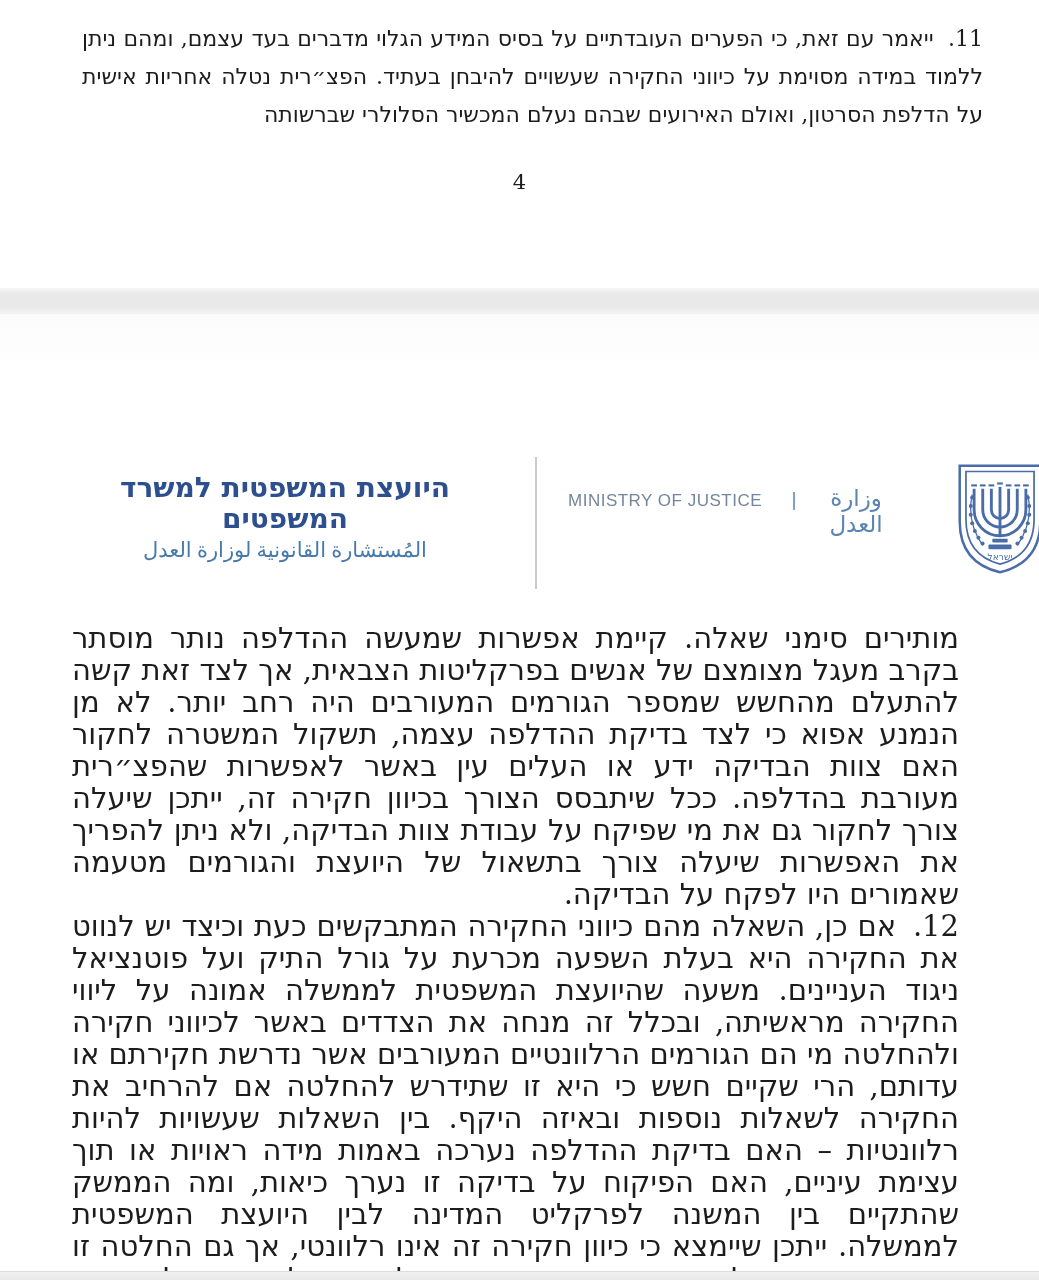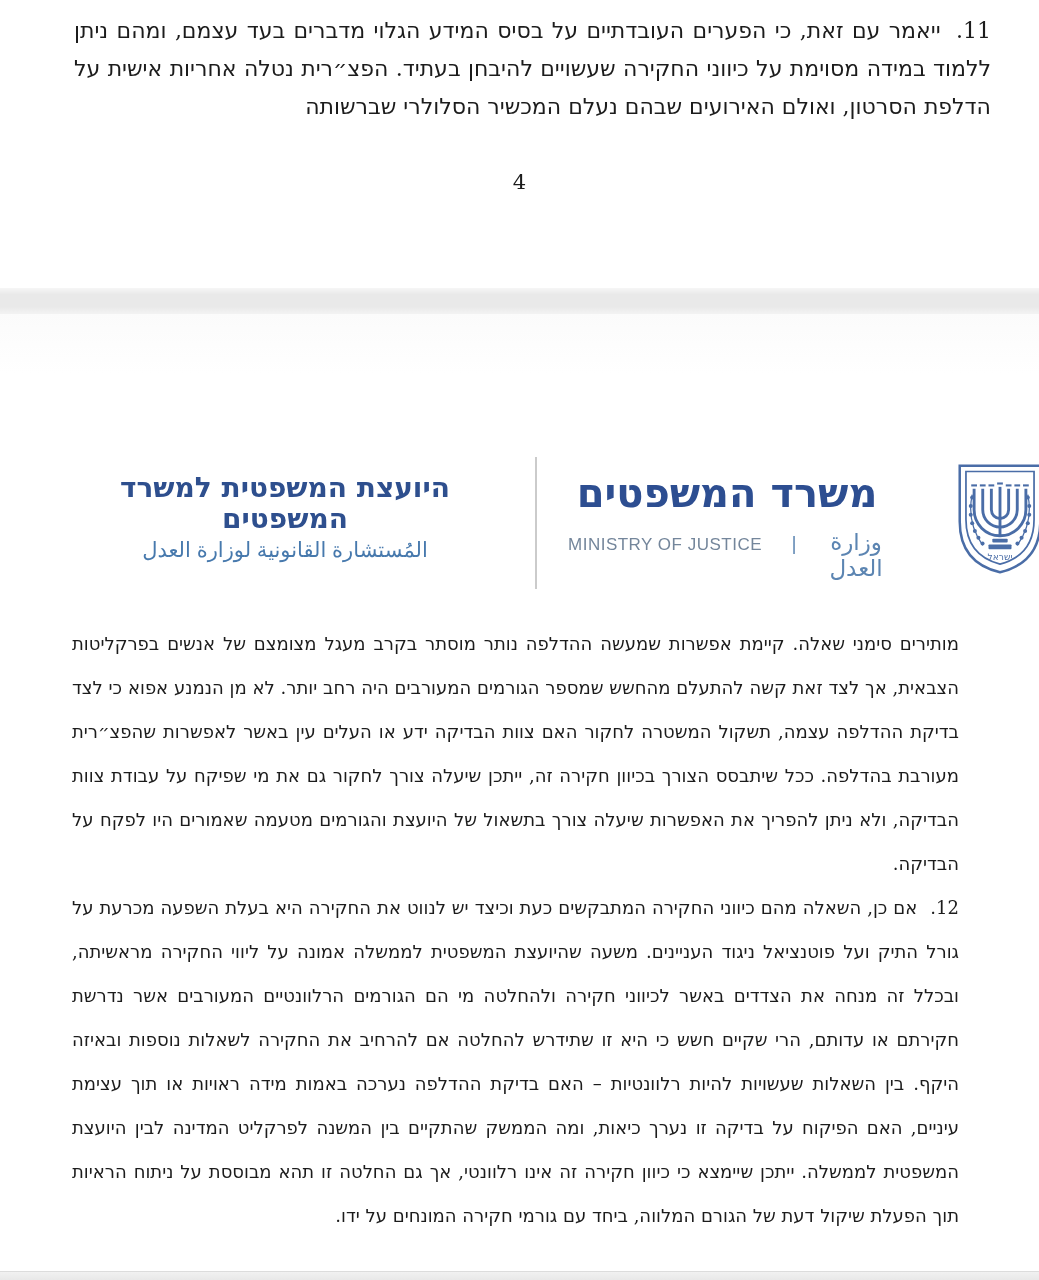"11. ייאמר עם זאת, כי" .prev-page p { margin: 4px -> 12px }
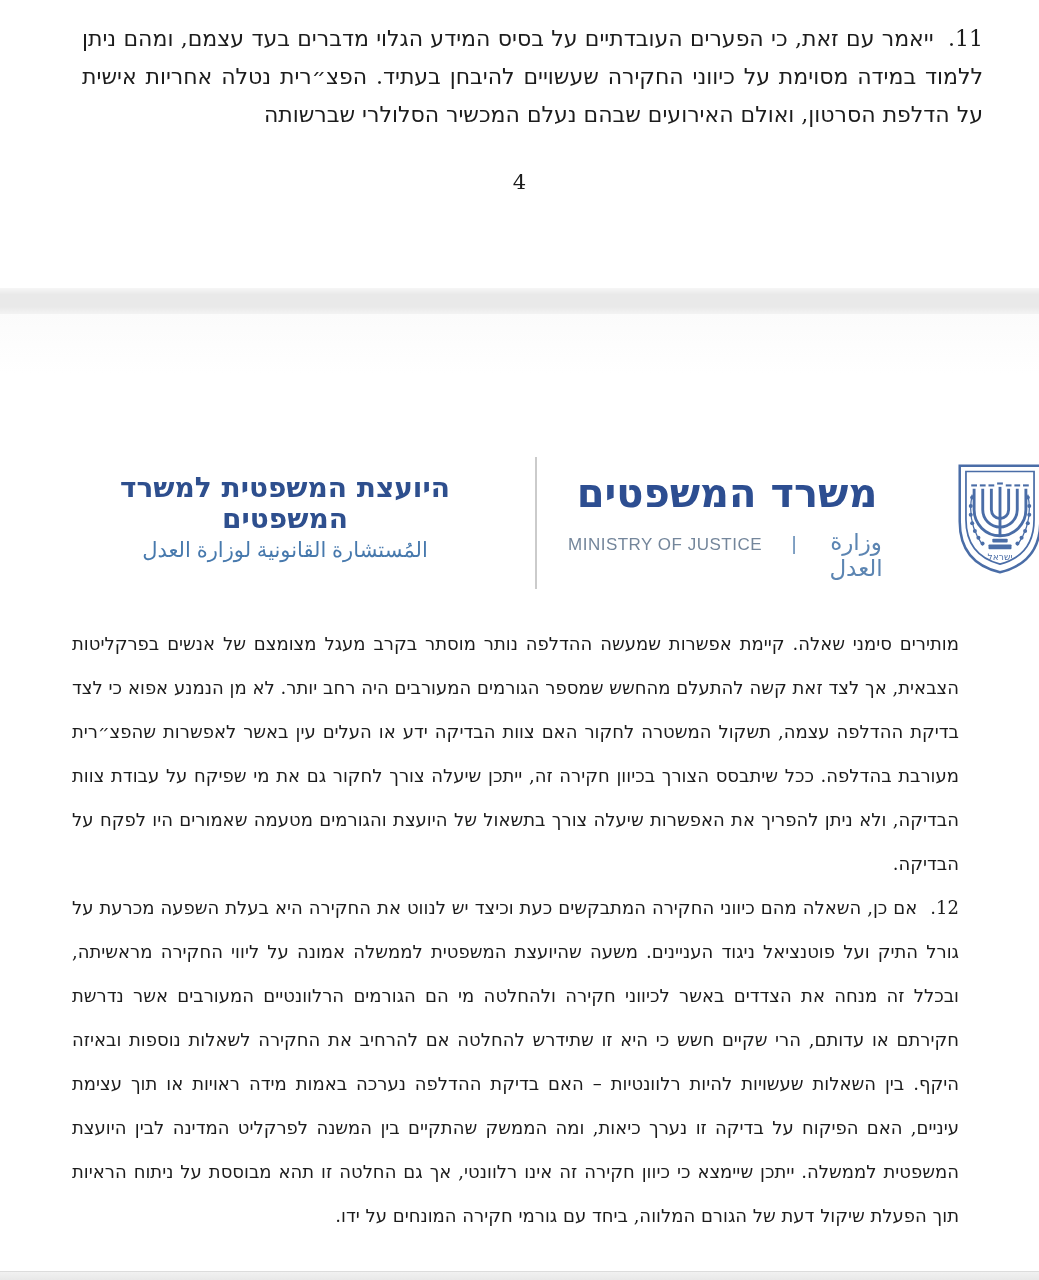"משרד המשפטים" div.t-he { html: <div>משרד המשפטים</div> -> none }
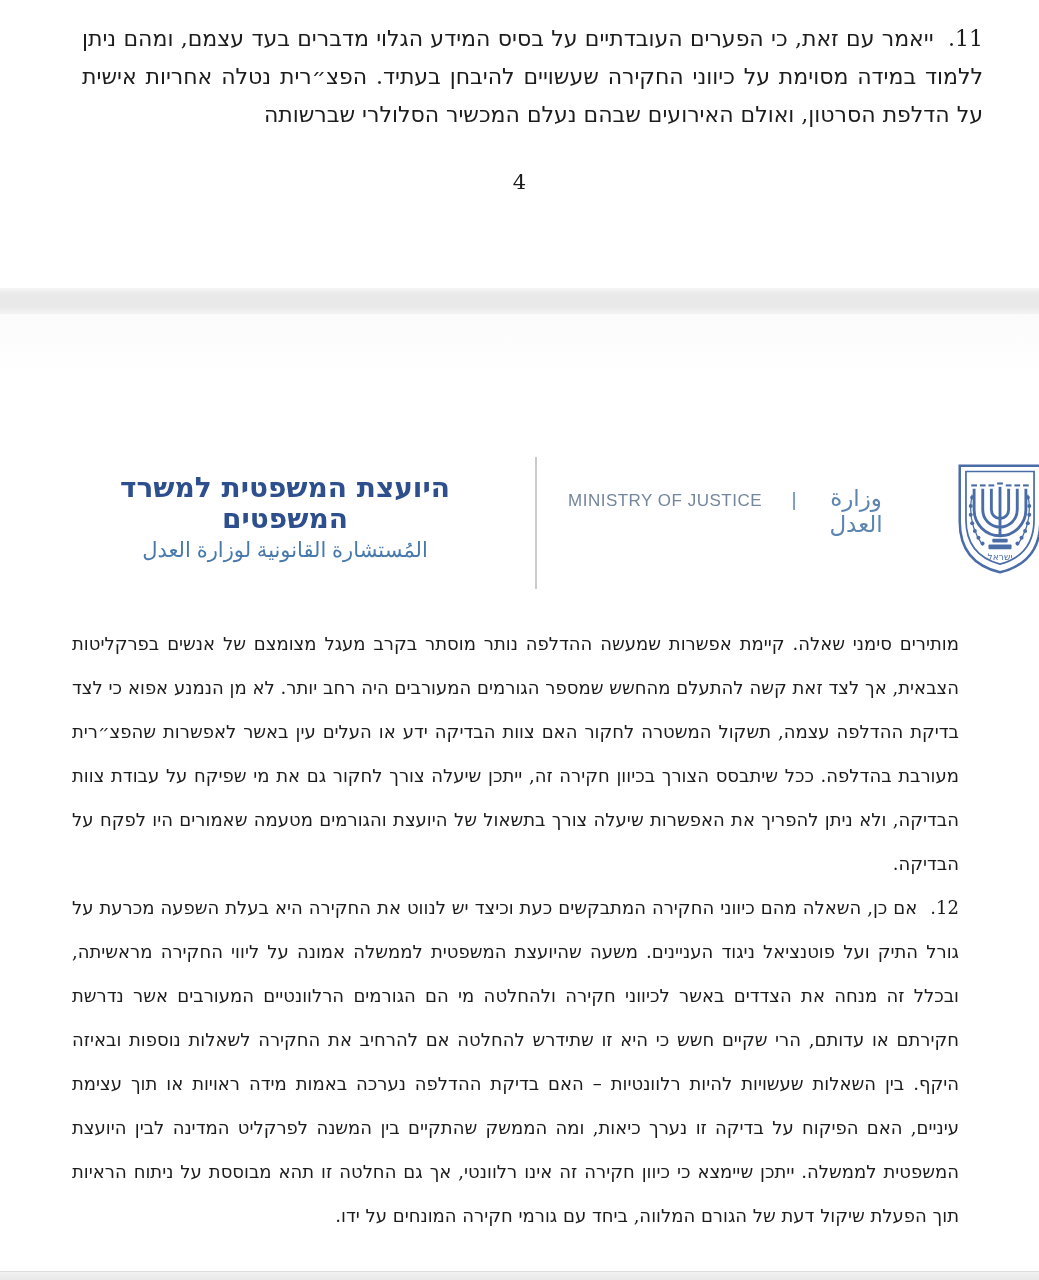"المُستشارة القانونية لوزارة العدل" .lh-left .t-ar { font-family: Liberation Sans, sans-serif -> Liberation Serif, serif }
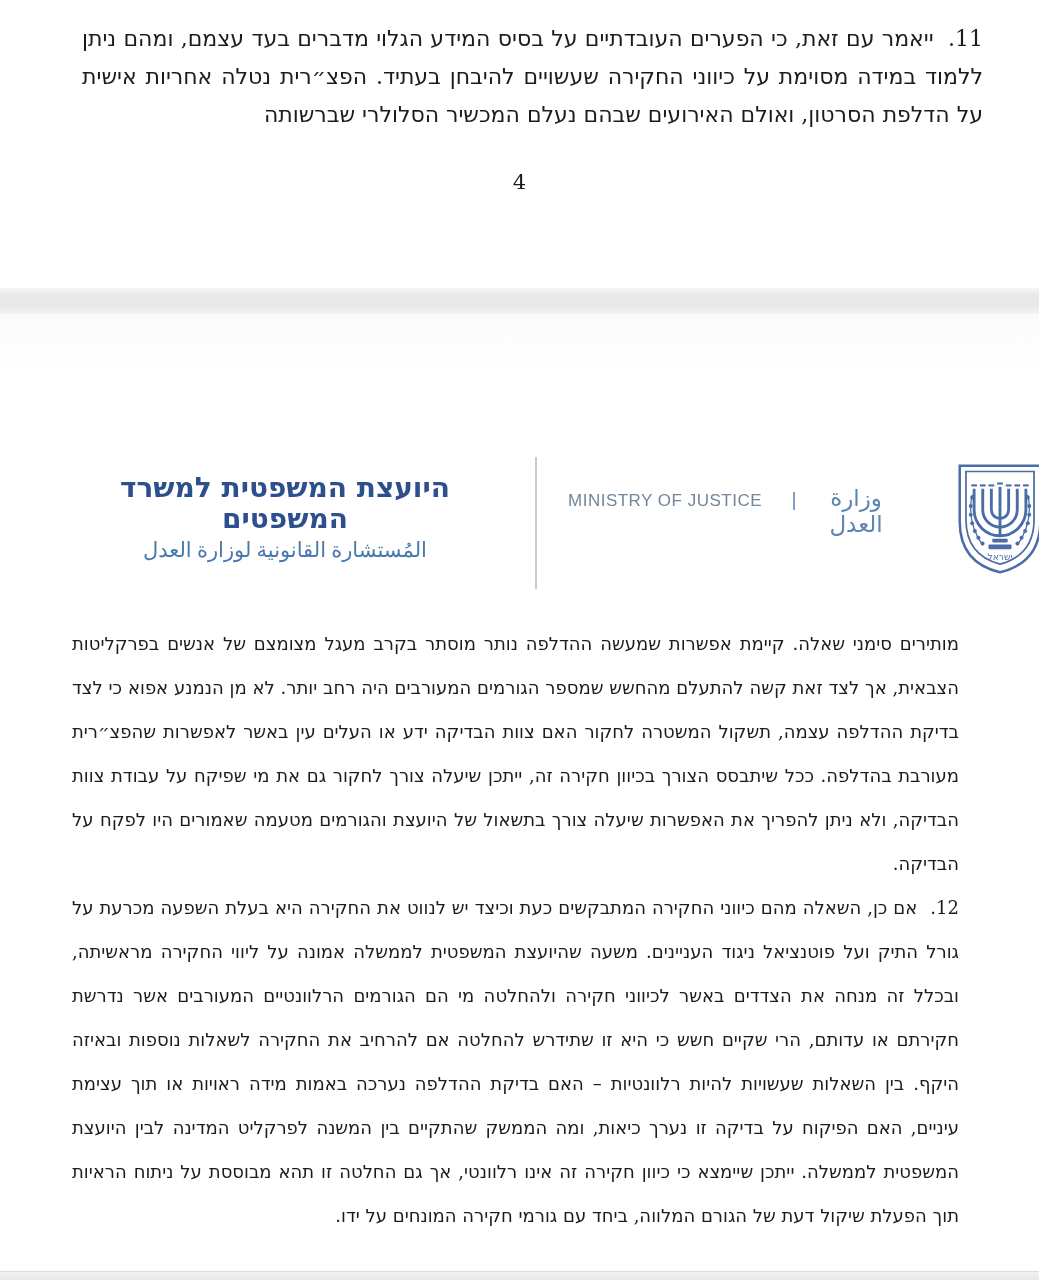"מותירים סימני שאלה. קיימת אפשרות" .body-text p { font-size: 18px -> 29px; line-height: 44px -> 32px }
